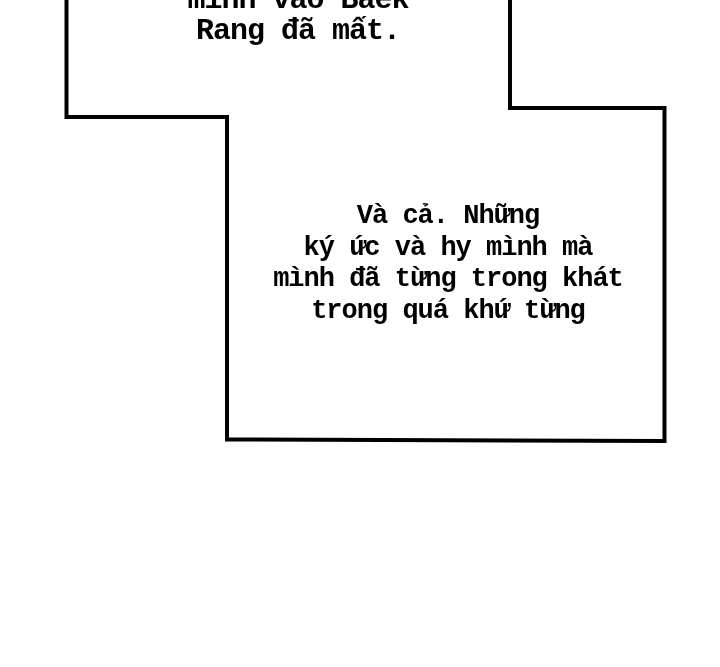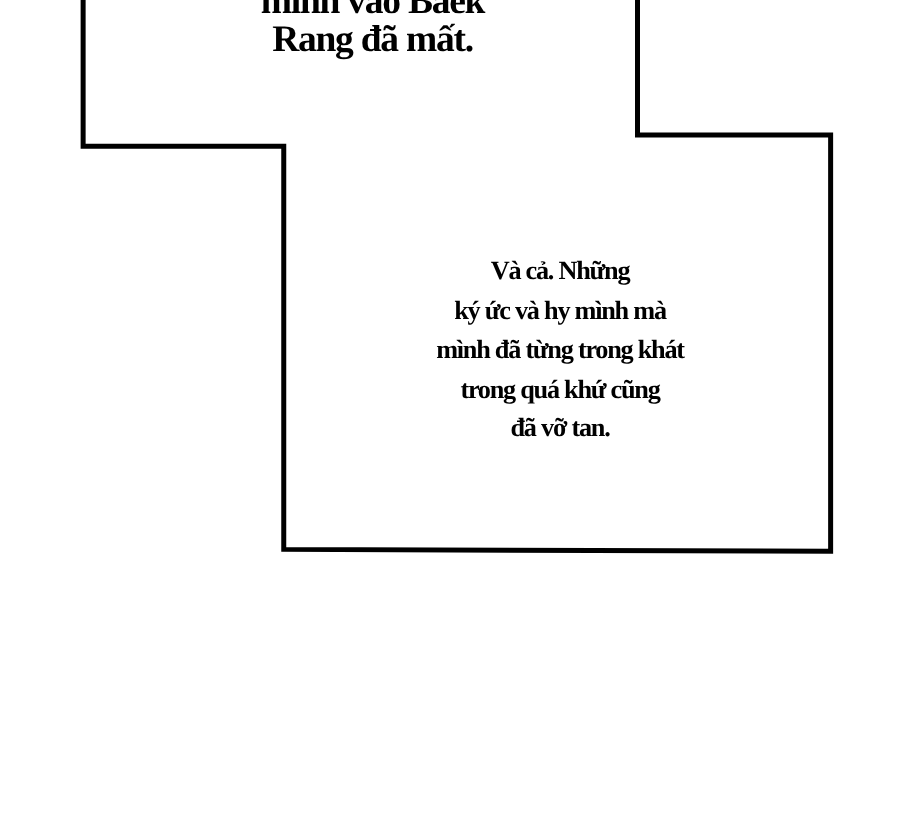"mình vào Baek" .page { font-family: Liberation Serif, serif -> Liberation Mono, monospace }
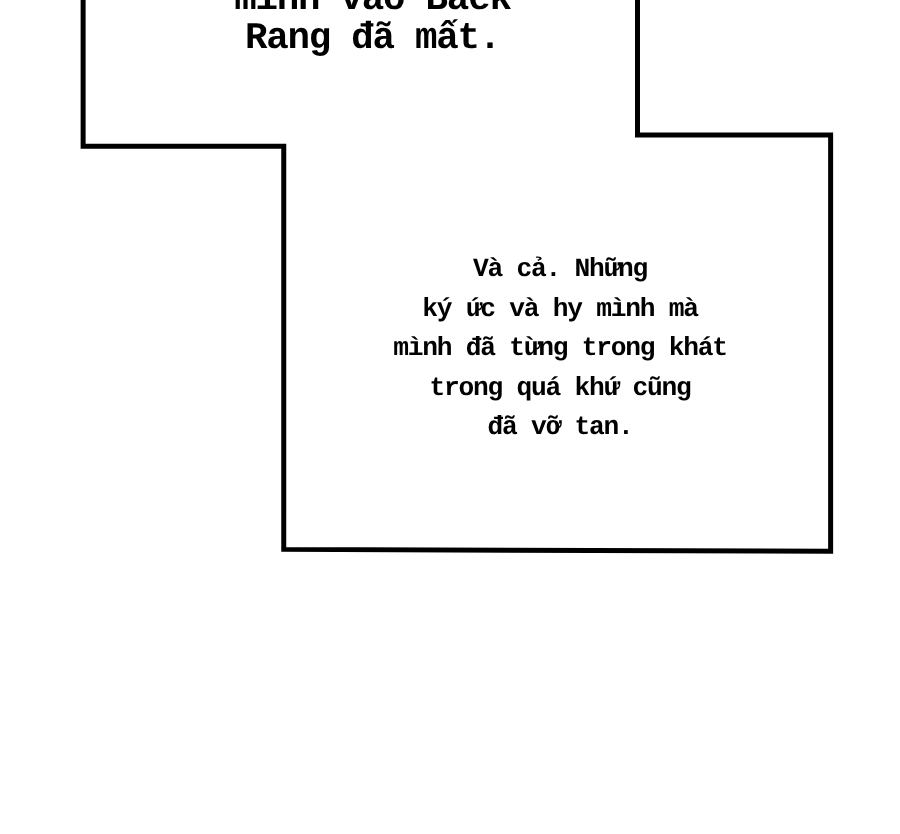"Và cả. Những" .caption-main { font-size: 21px -> 27px }
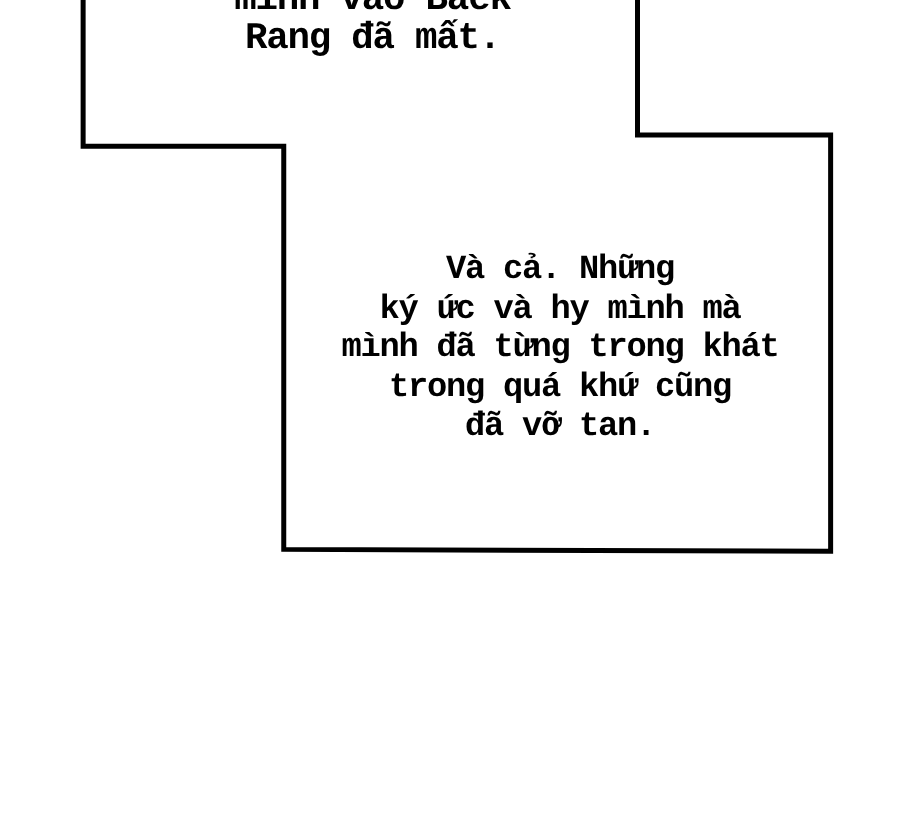"trong quá khứ cũng" span.text-line { text: cũng -> từng }
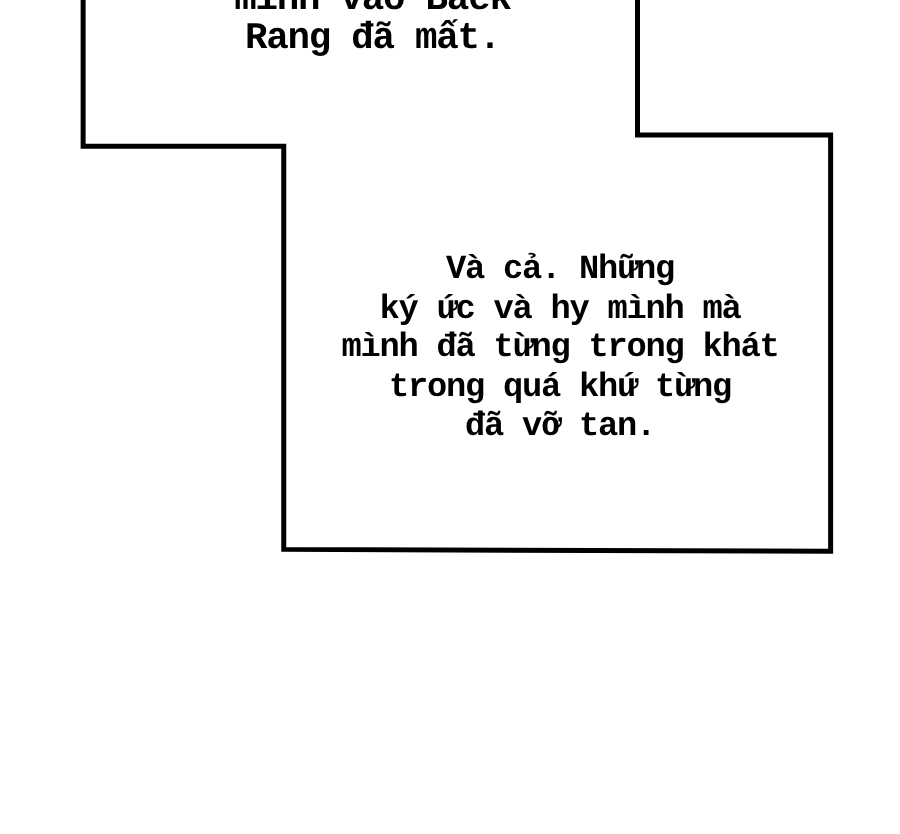"đã vỡ tan." span.text-line { html: <span>đã vỡ tan.</span> -> none }
